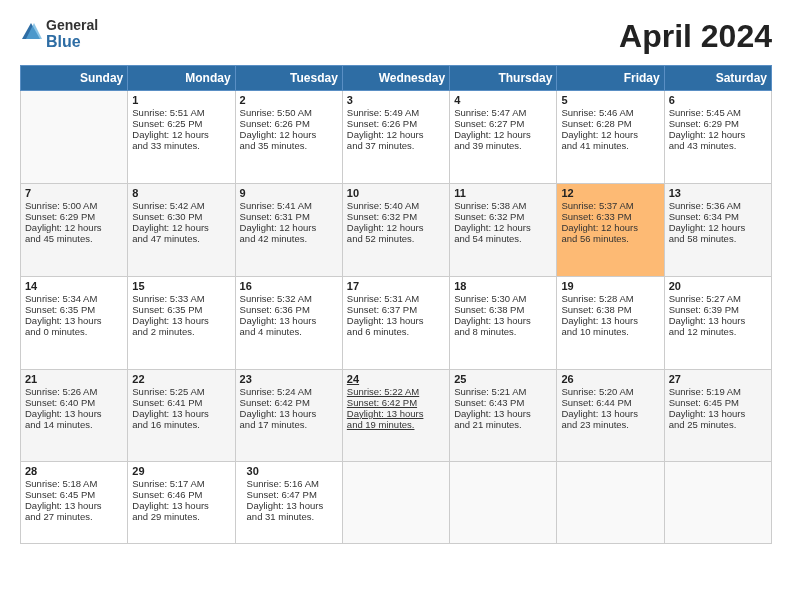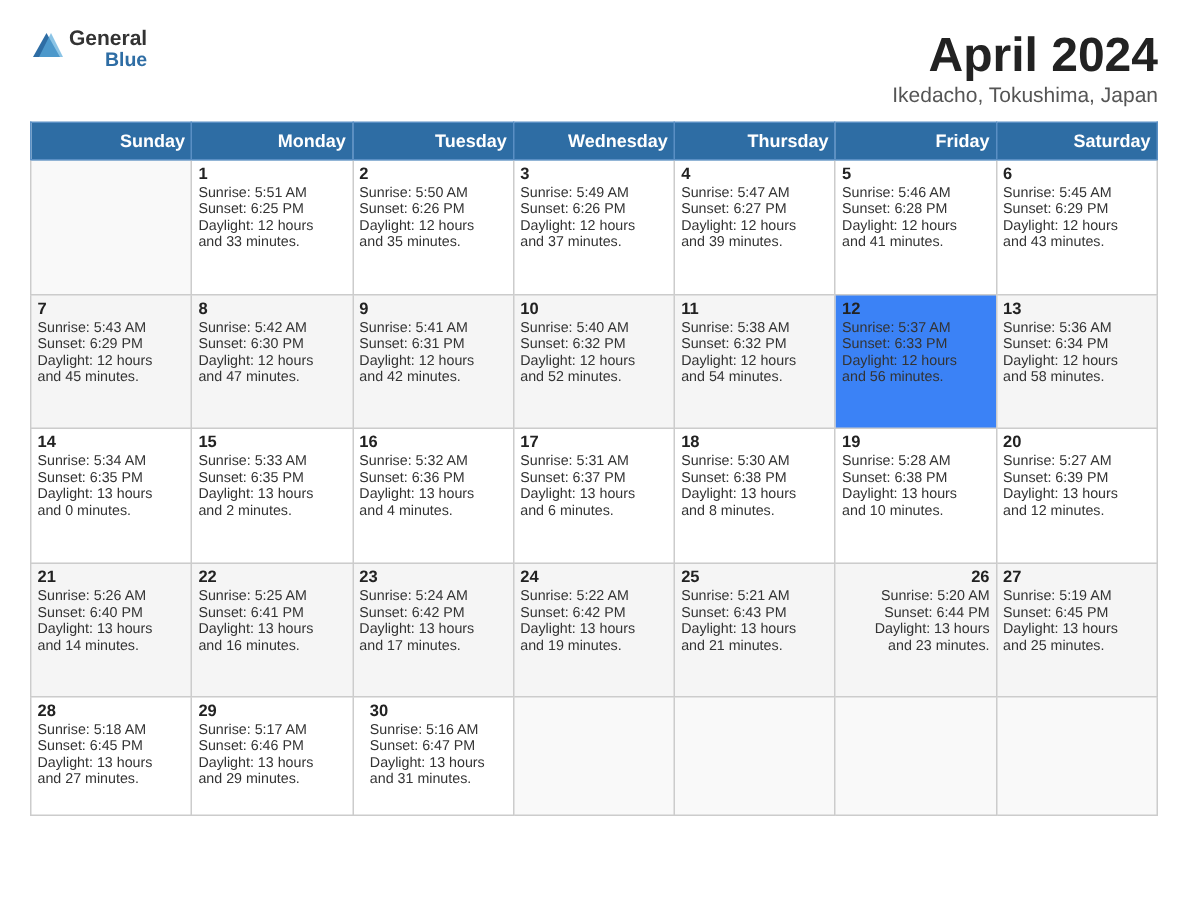"Blue" .logo-blue { font-size: 13px -> 16px; text-align: right -> none }
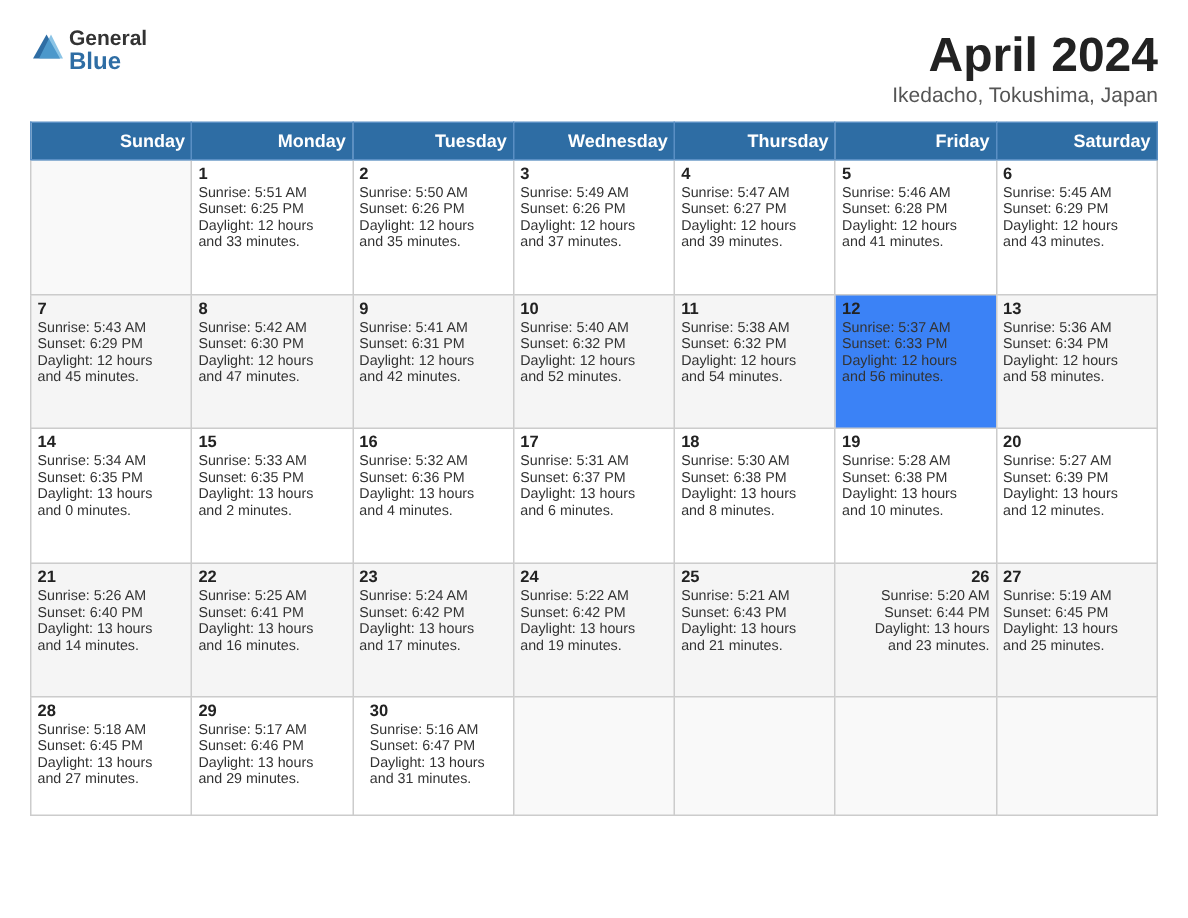"Ikedacho, Tokushima, Japan" h2 { html: <h2>Ikedacho, Tokushima, Japan</h2> -> none }
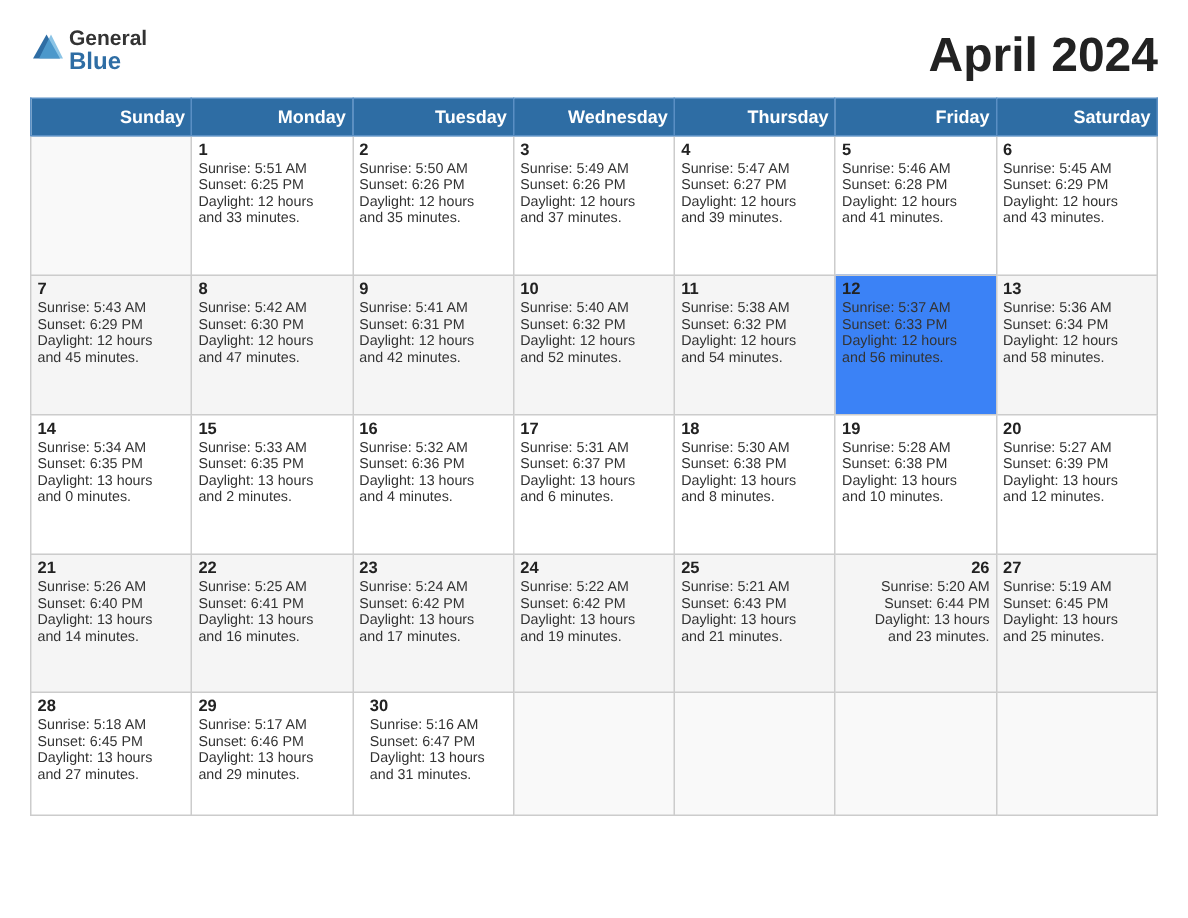"12" td { background-color: #3b82f6 -> #fdba74 }
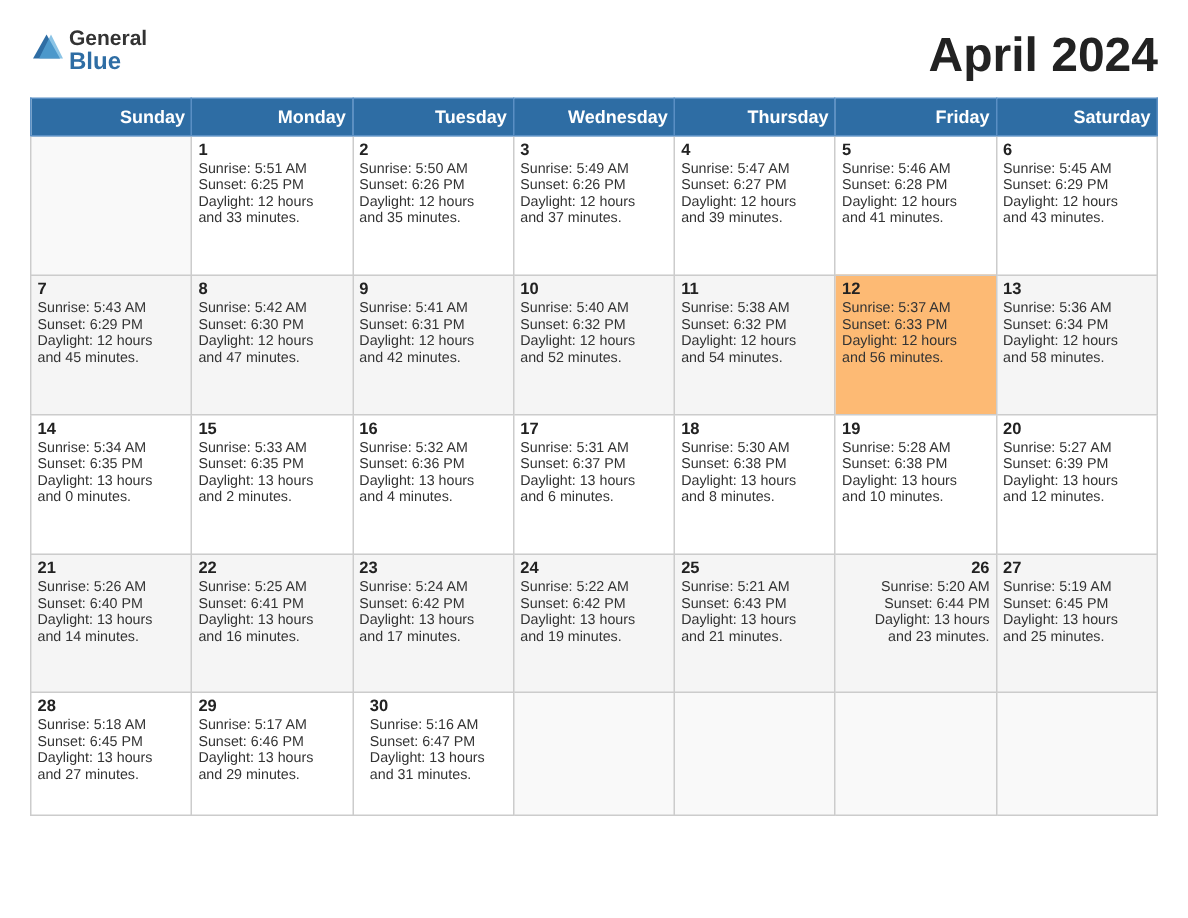"Sunrise: 5:43 AM" div { text: 5:43 -> 5:00 }
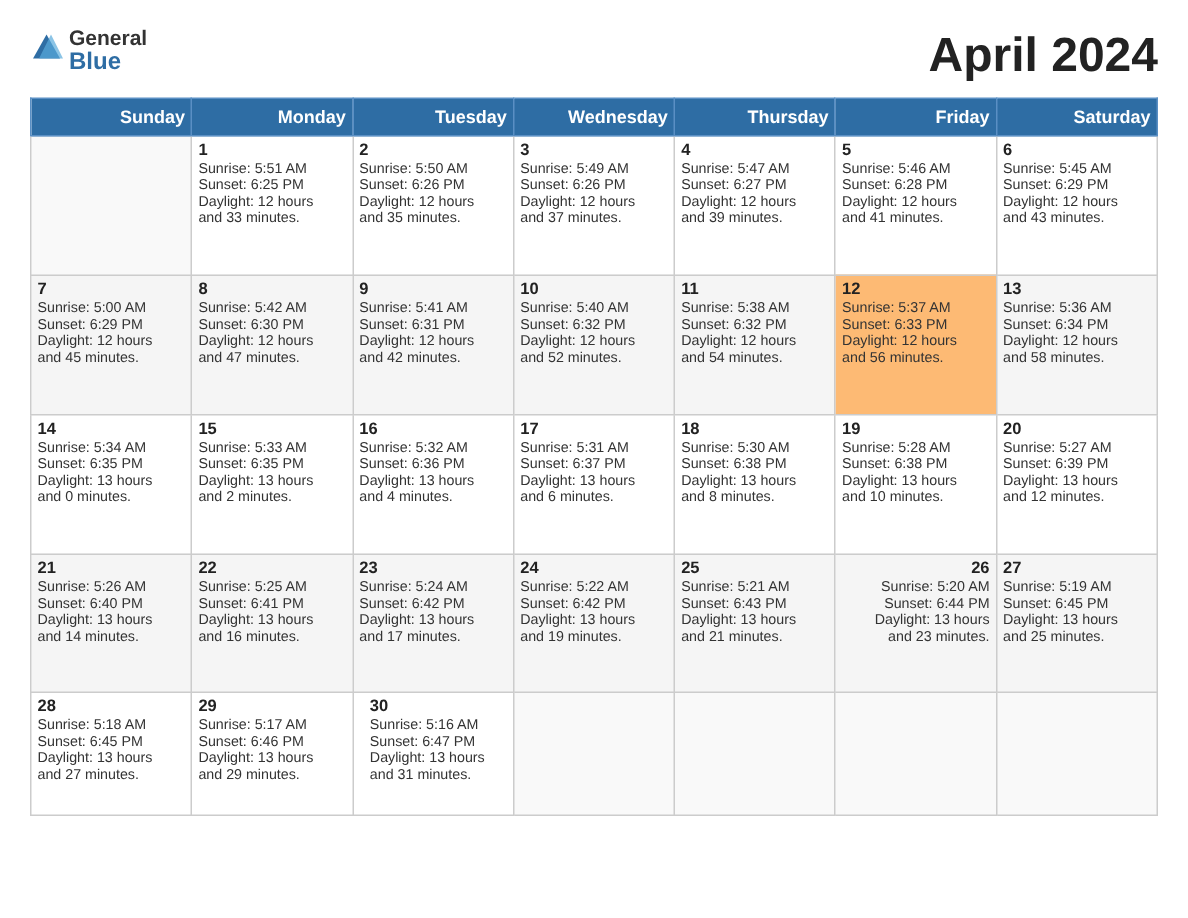"24" td { text-decoration: none -> underline }
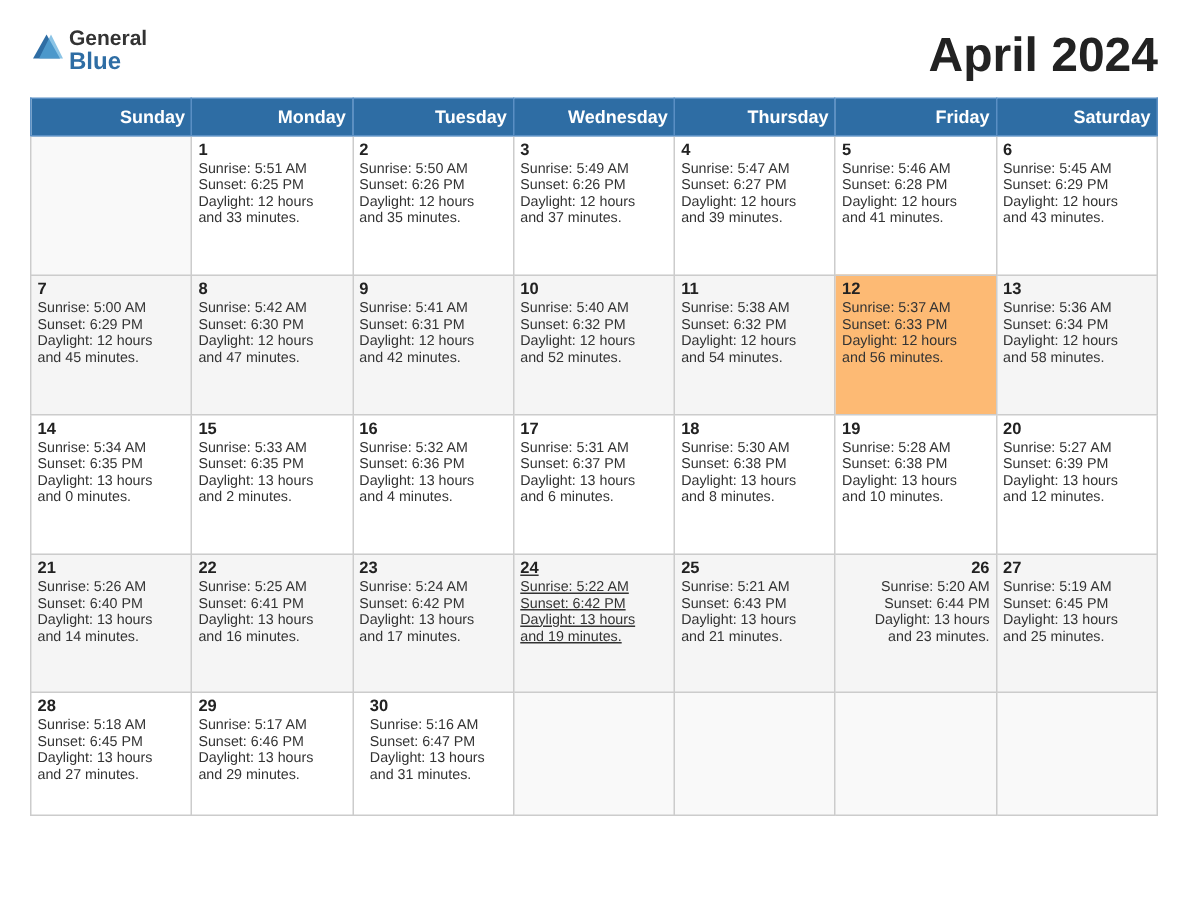"26" td { text-align: right -> none }
